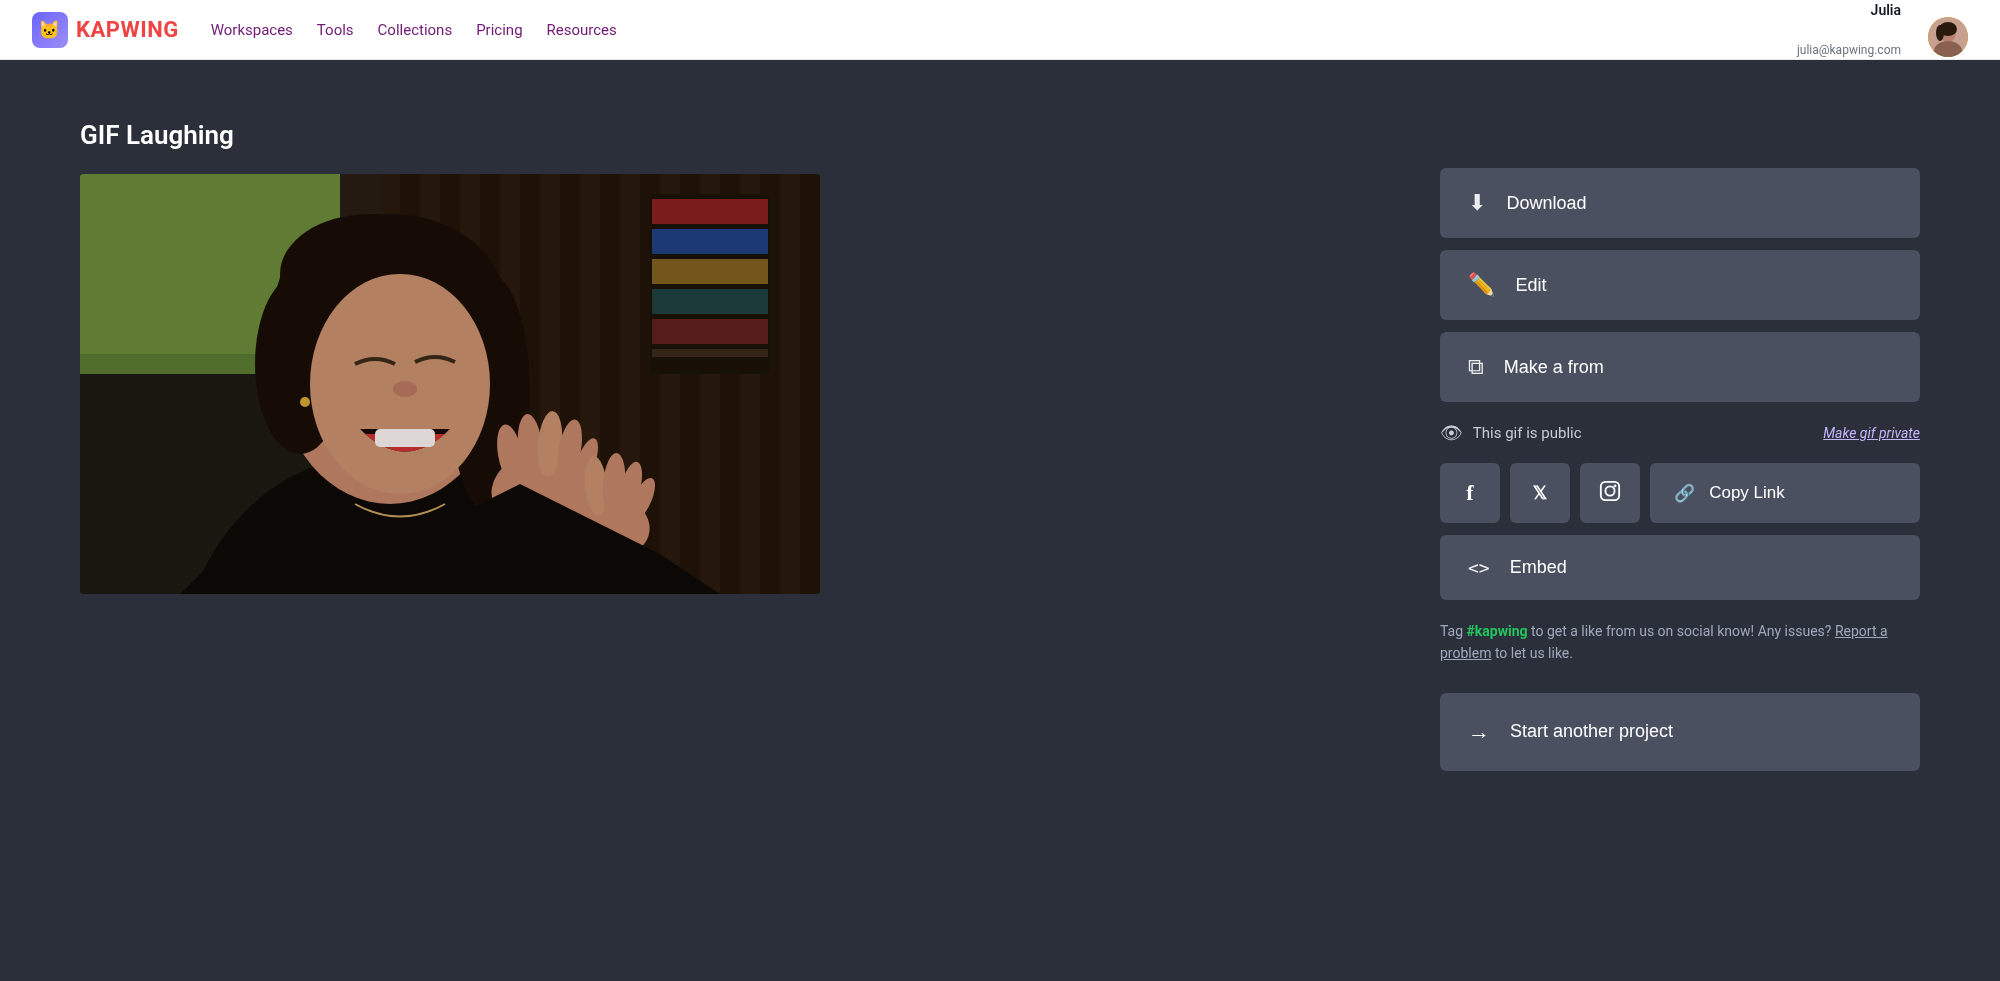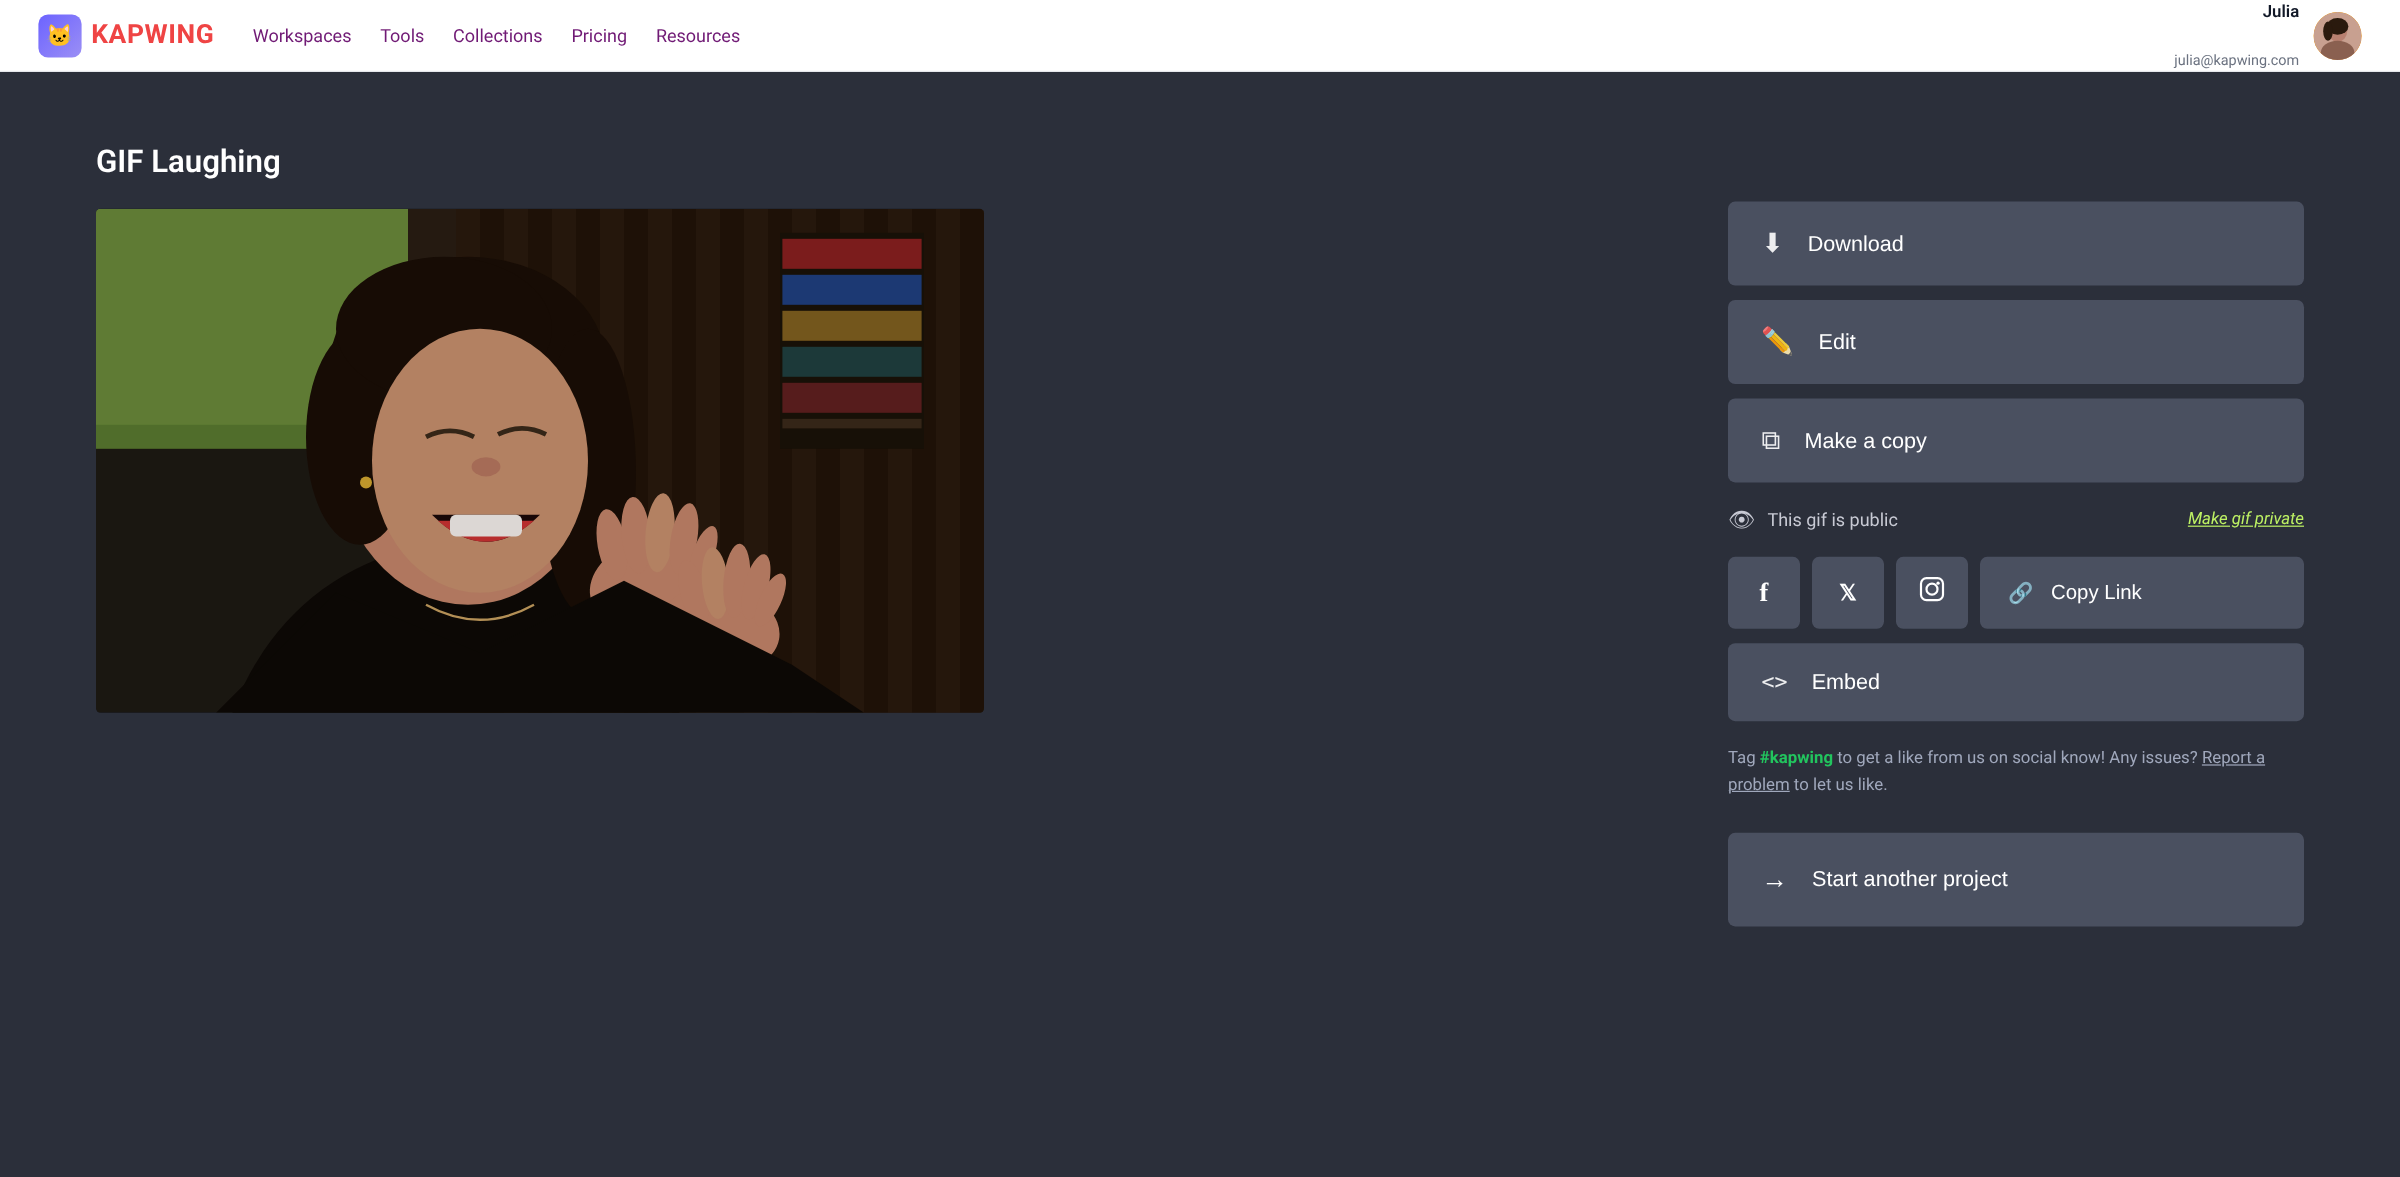"Julia" .header-right { align-items: center -> flex-end; gap: 12px -> 27px }
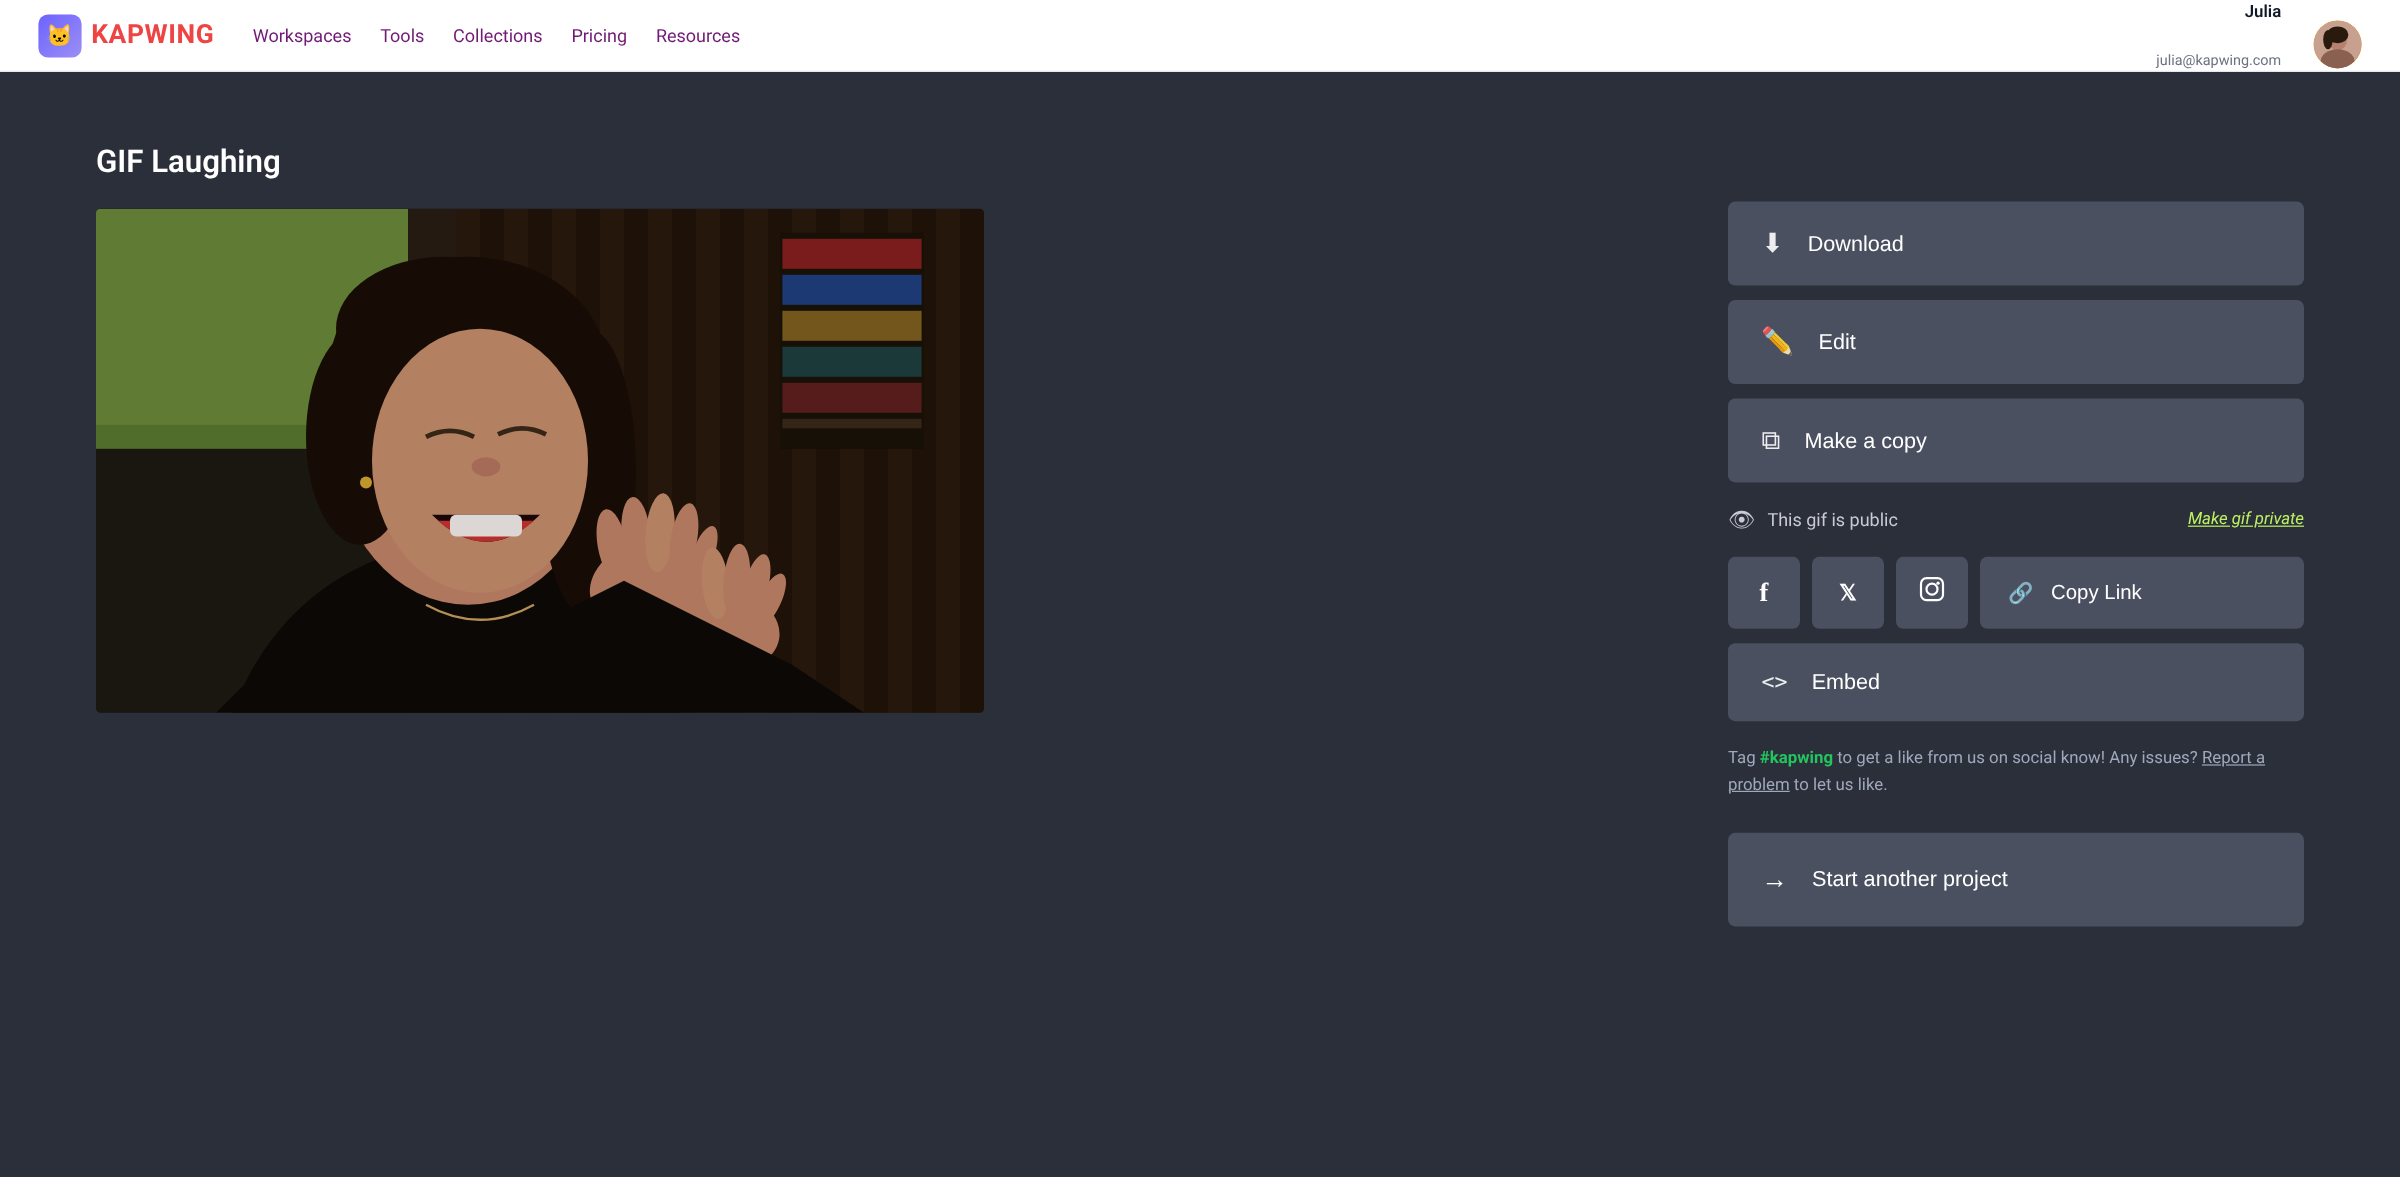"Make a copy" span { text: copy -> from }
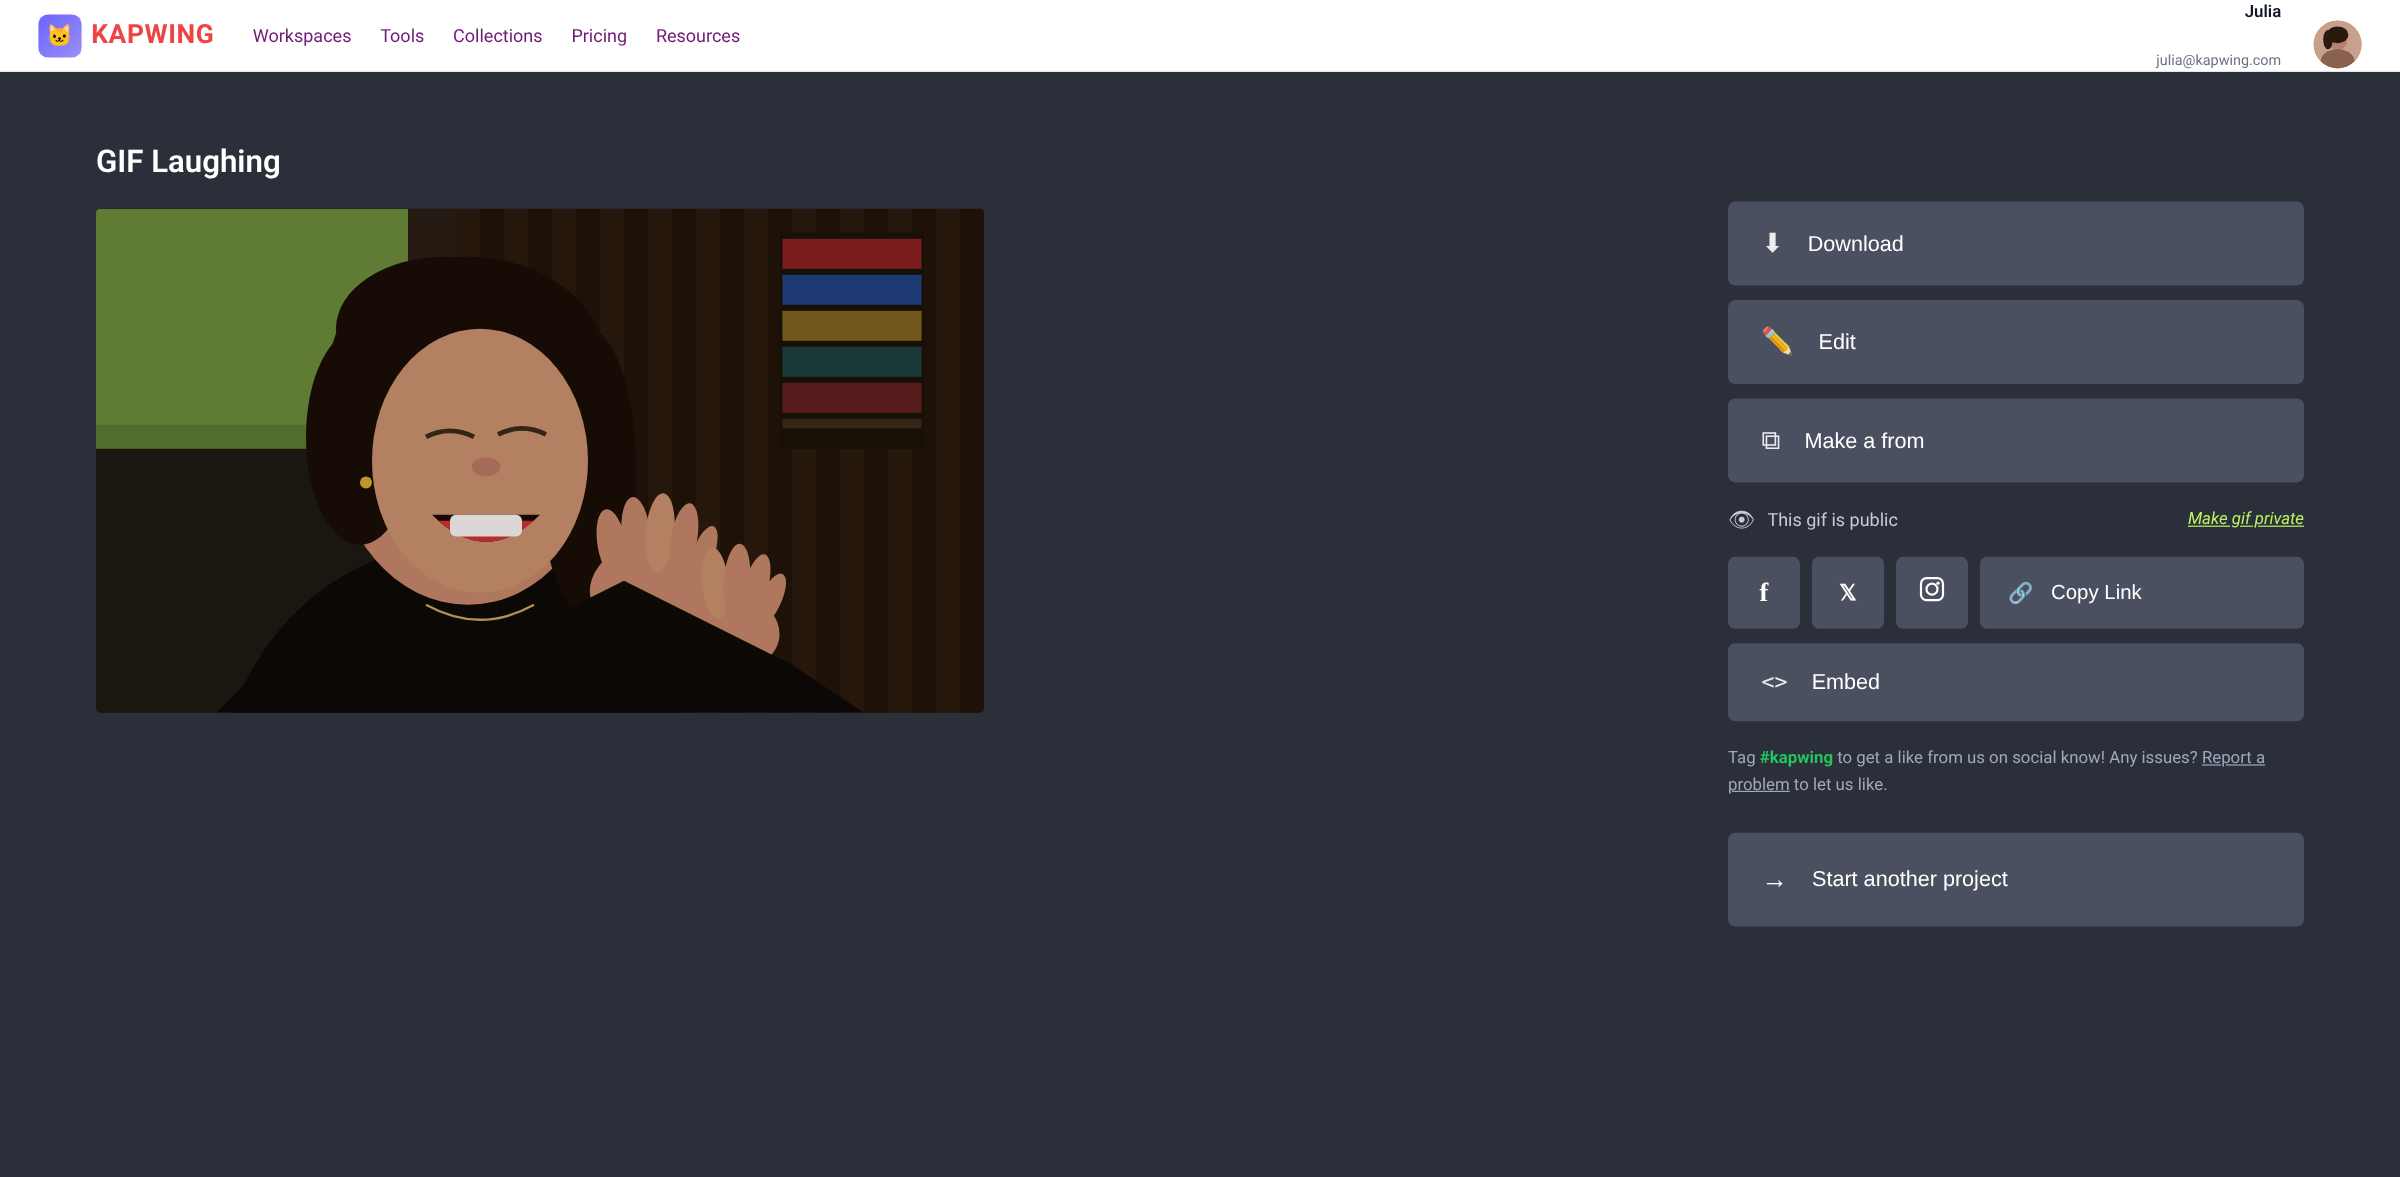"Make gif private" .make-private-link { color: #bef264 -> #c4b5fd }
